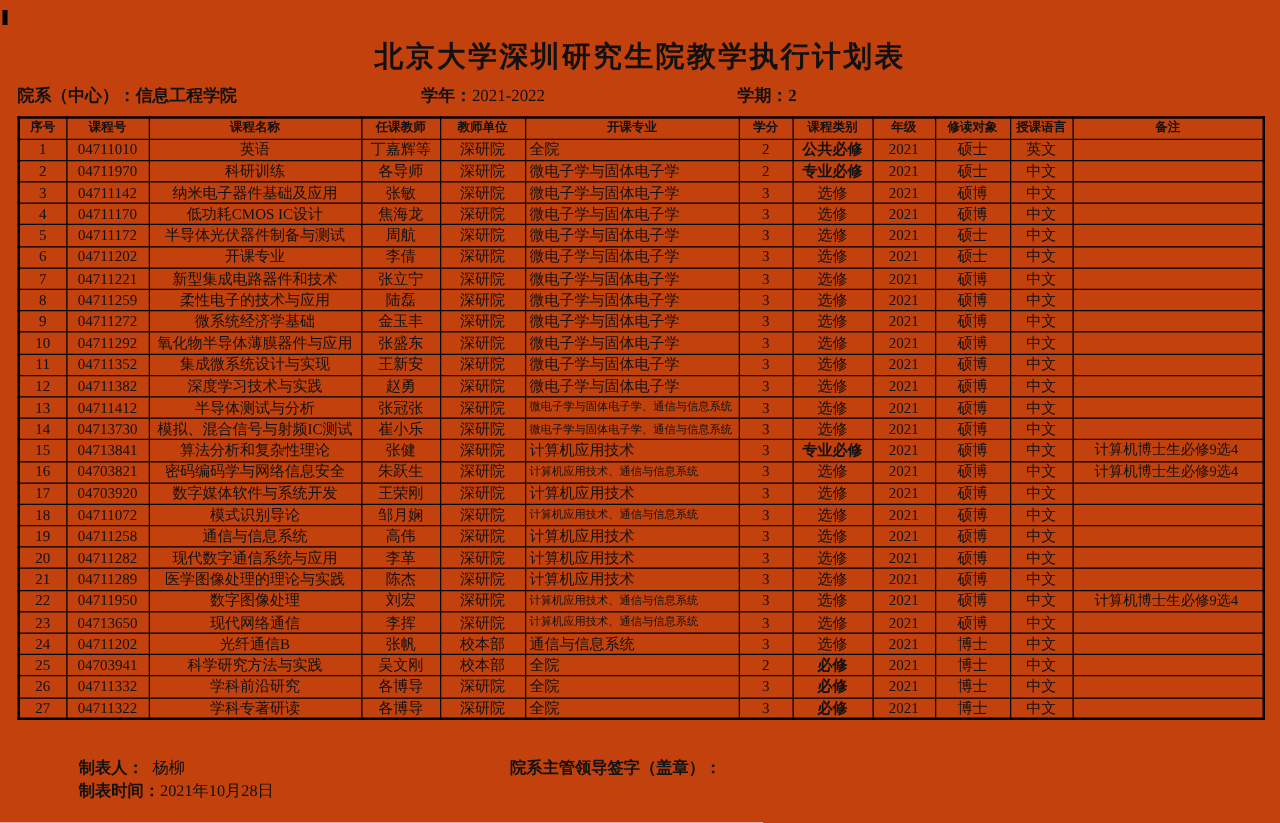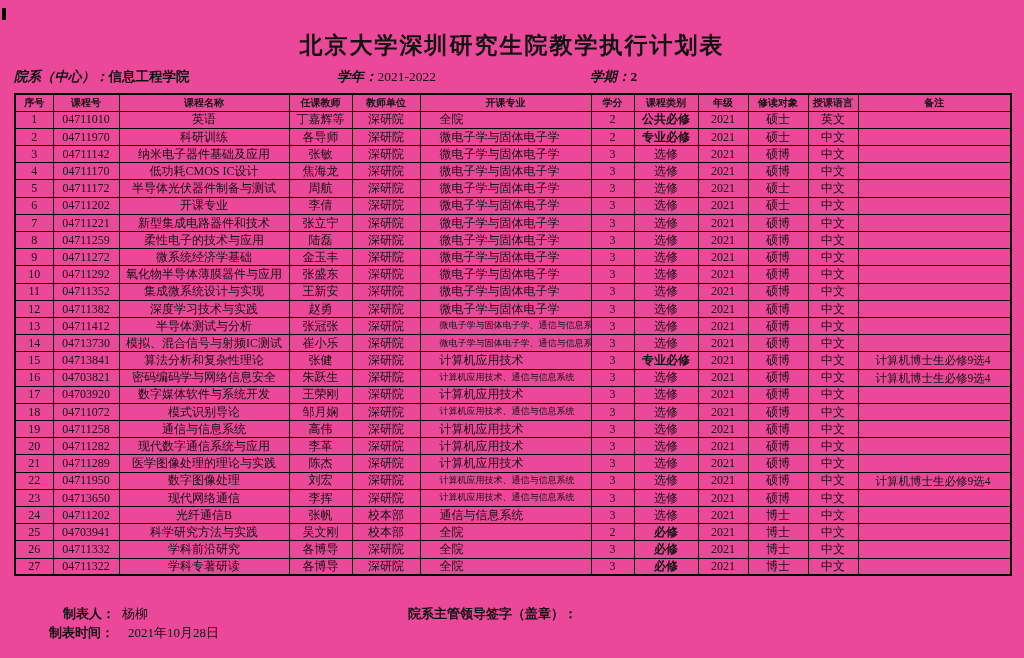"北京大学深圳研究生院教学执行计划表" .page { background: #ec4899 -> #c2410c }
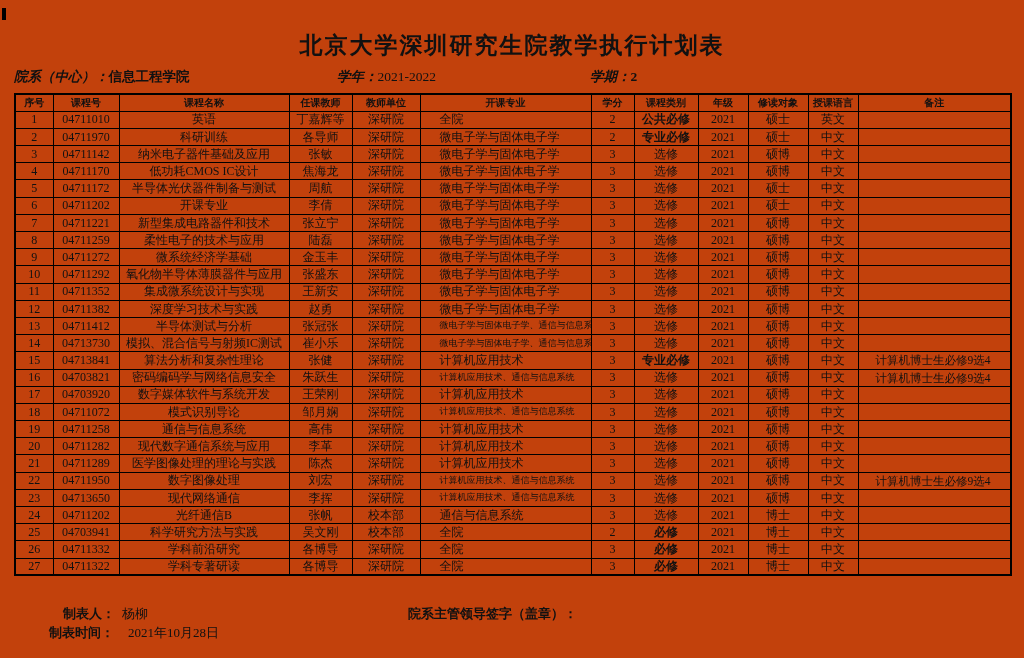"院系（中心）：" .meta-label { font-style: italic -> none }
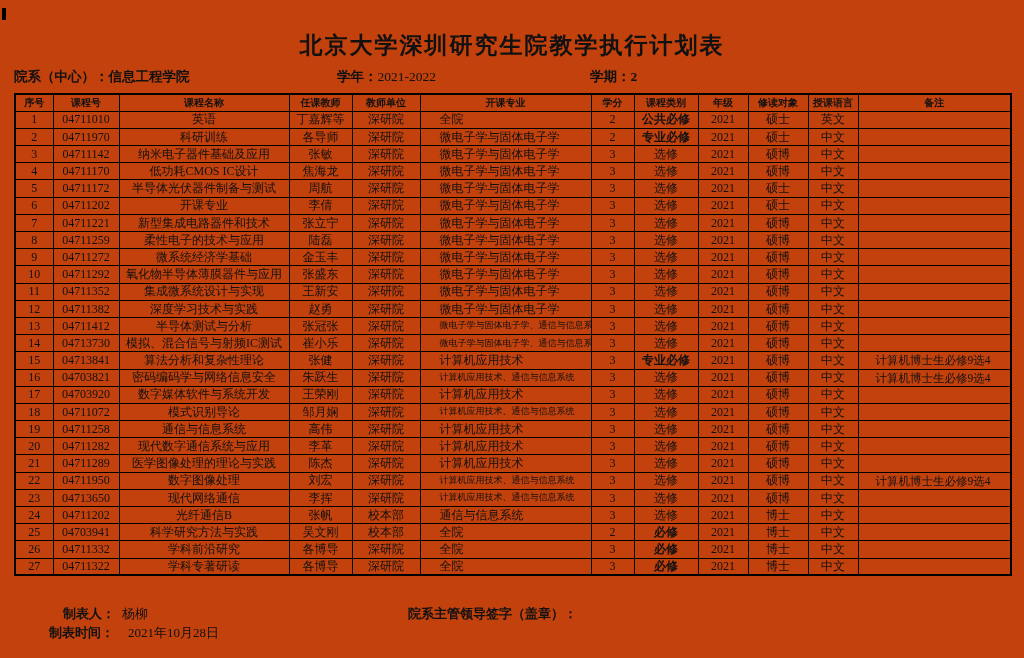"全院" .course-table td:nth-child(6) { padding-left: 19px -> 3px }
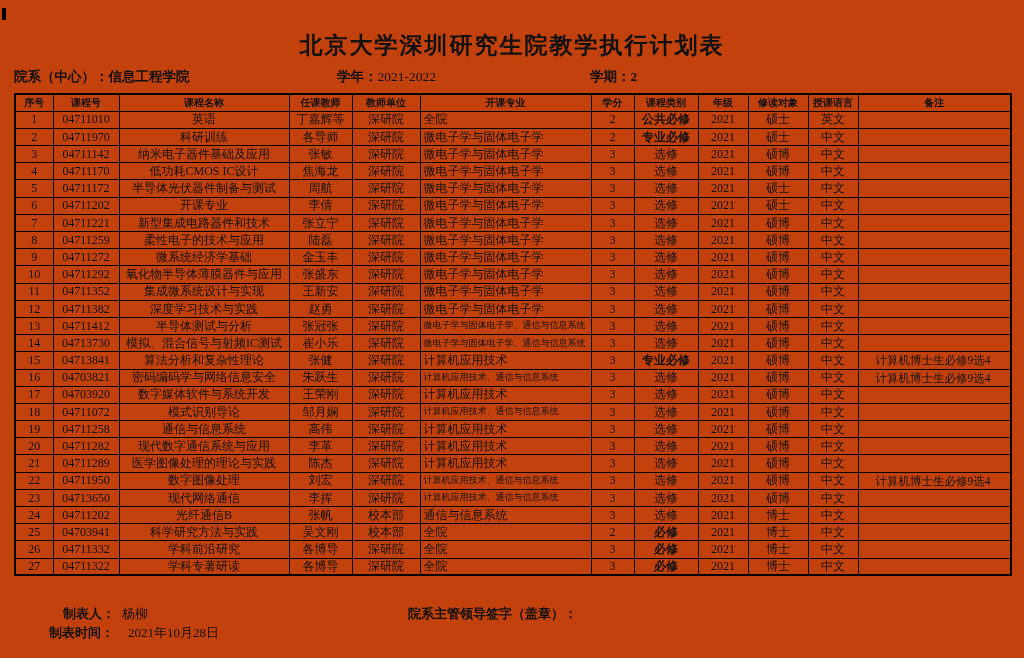"制表时间：" .time-label { left: 49px -> 63px }
